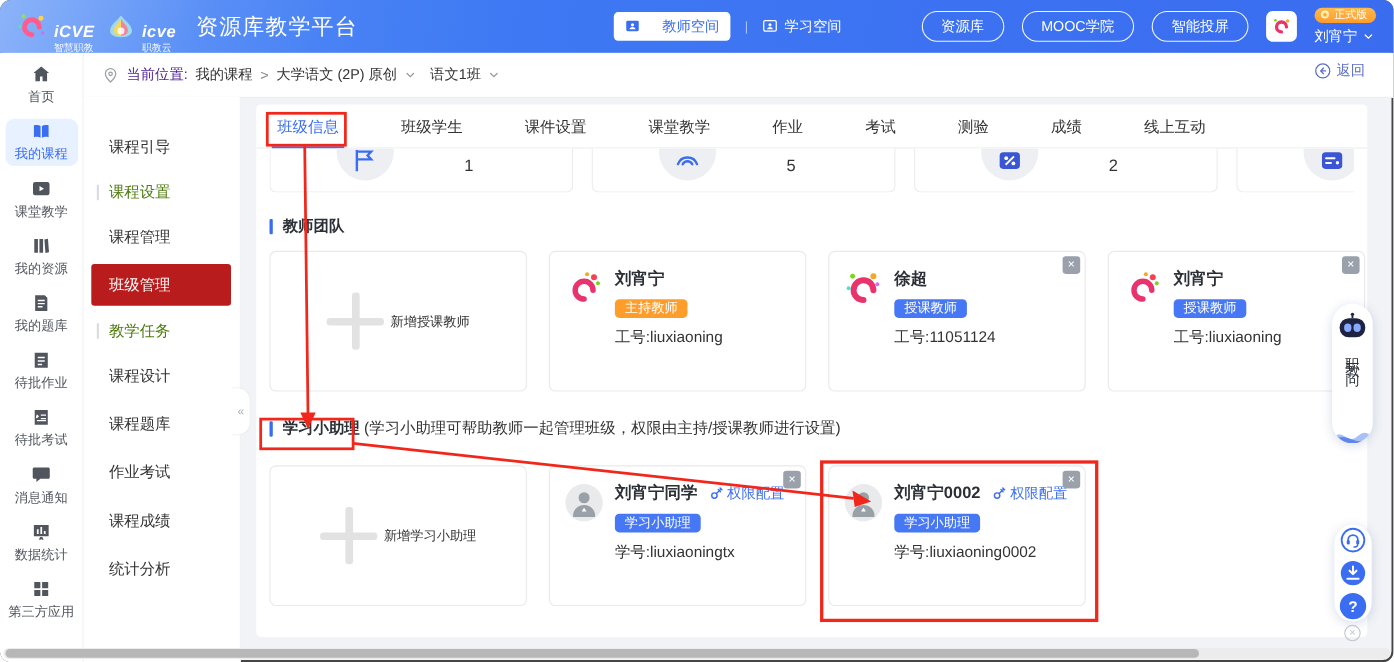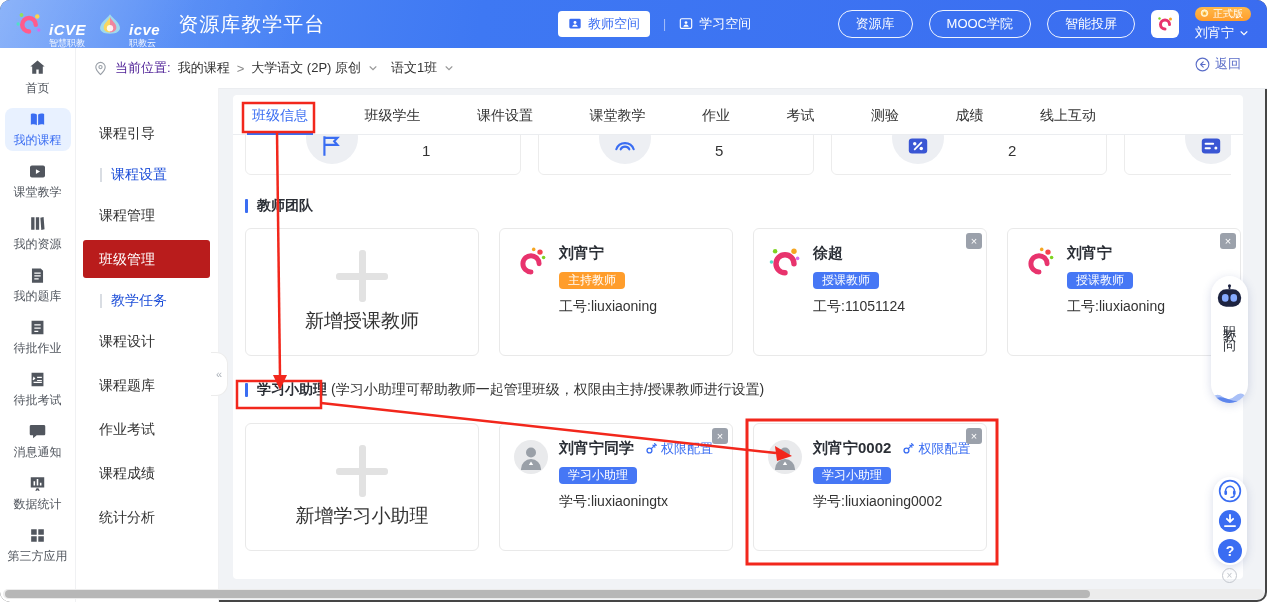"教师空间" .nav-teacher { gap: 6px -> 20px }
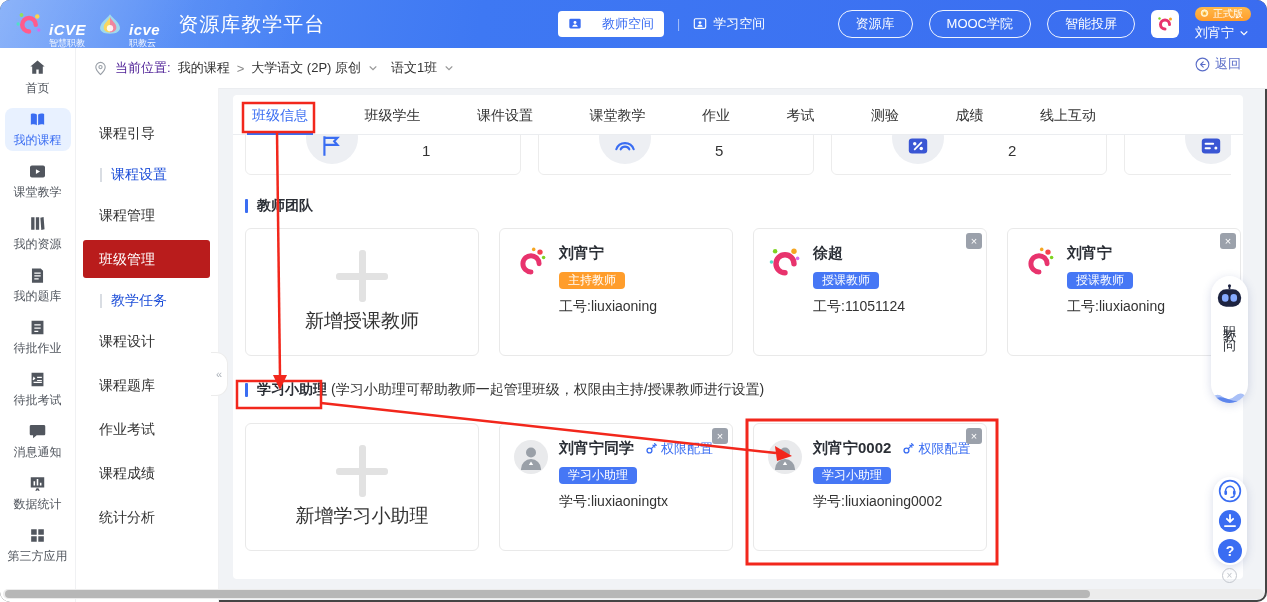"课程设置" .menu-group { color: #1d4ed8 -> #4d7c0f; padding-left: 25px -> 13px }
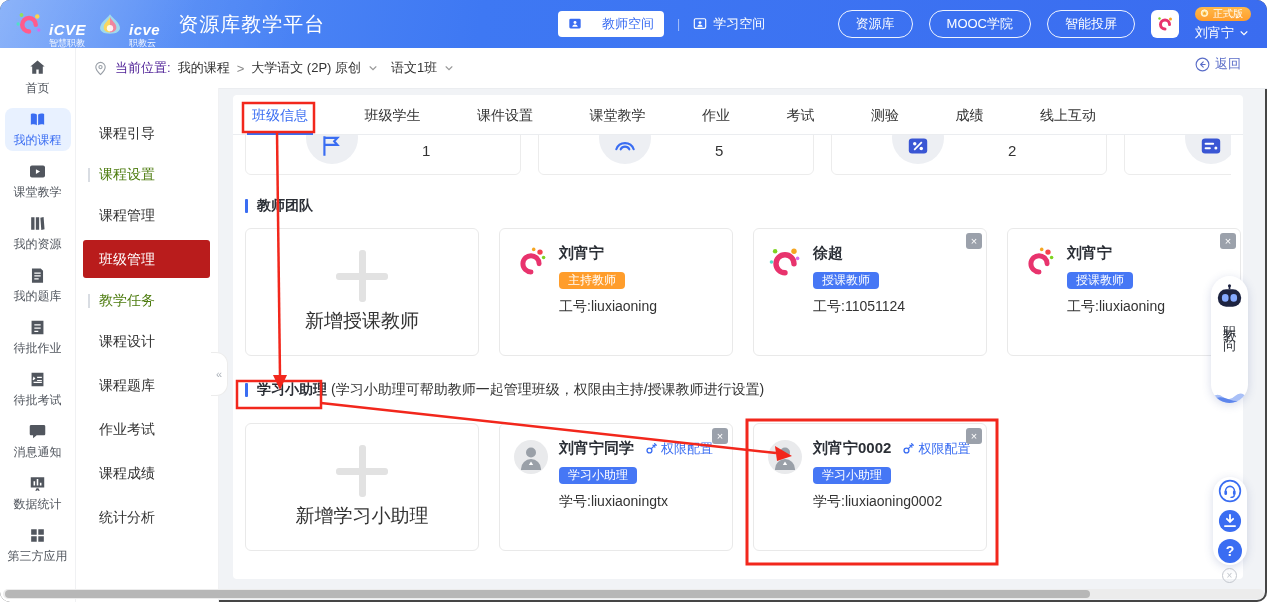"新增授课教师" .add-card { flex-direction: column -> row; font-size: 19px -> 12px }
